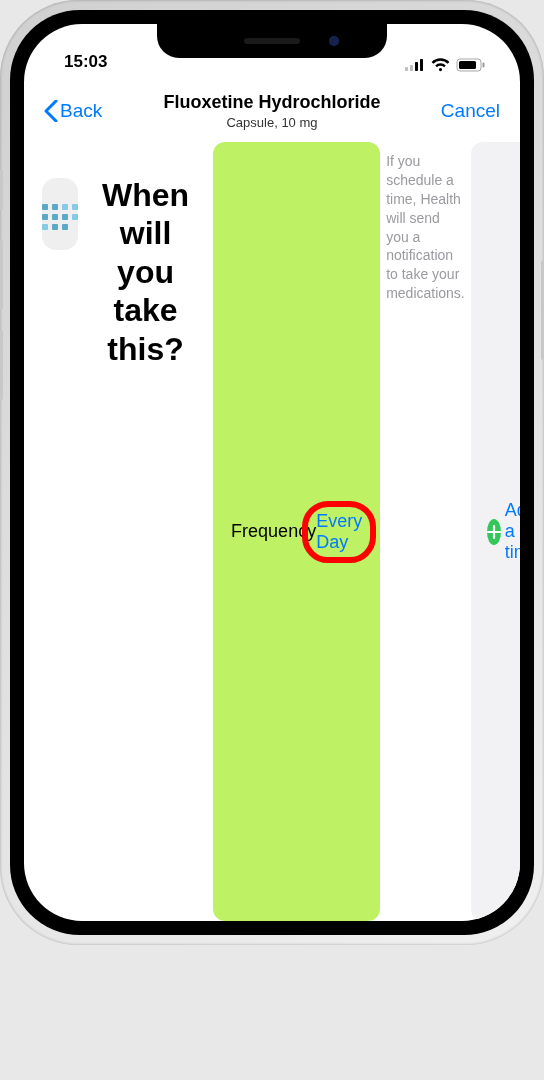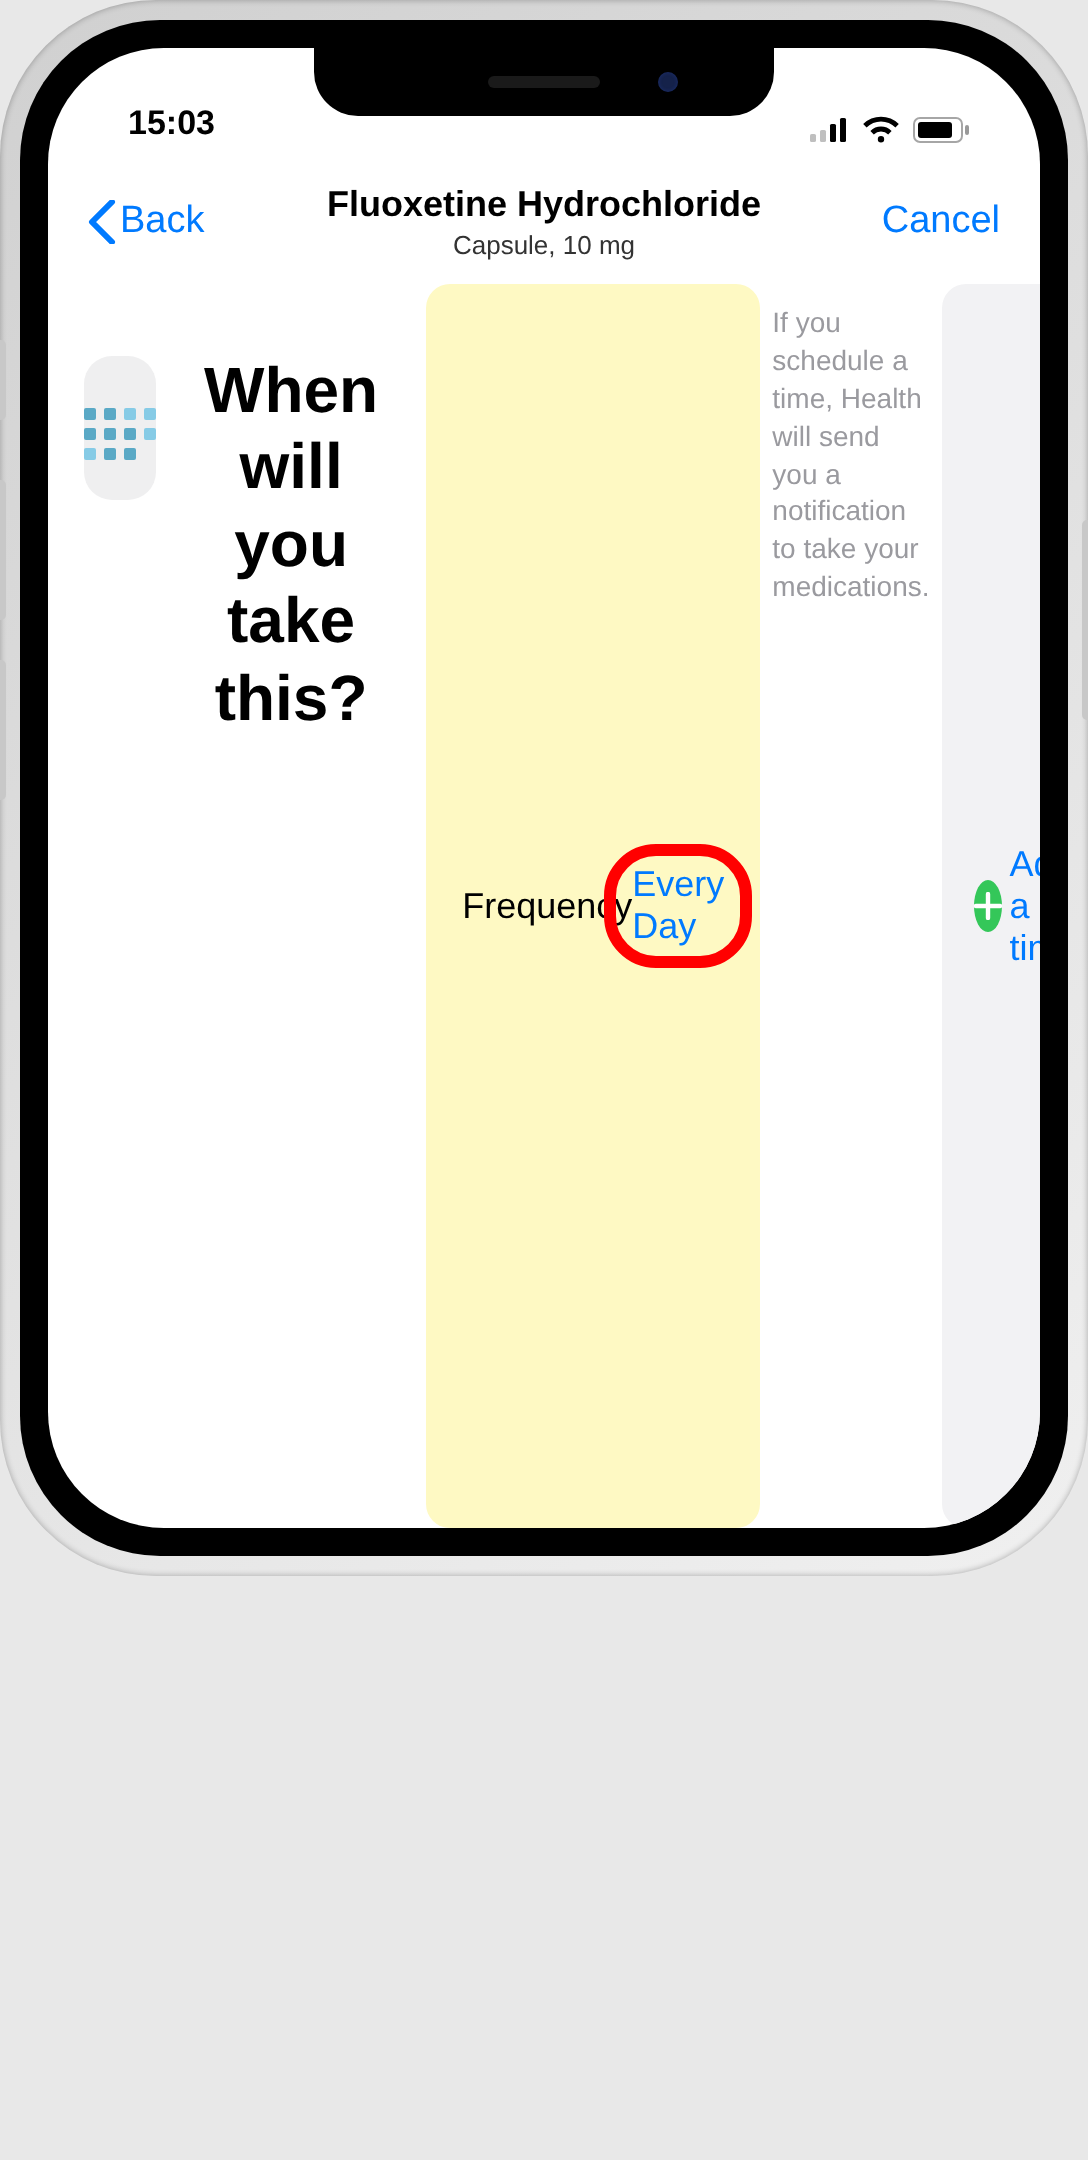"15:03" .phone-frame { height: 788px -> 945px }
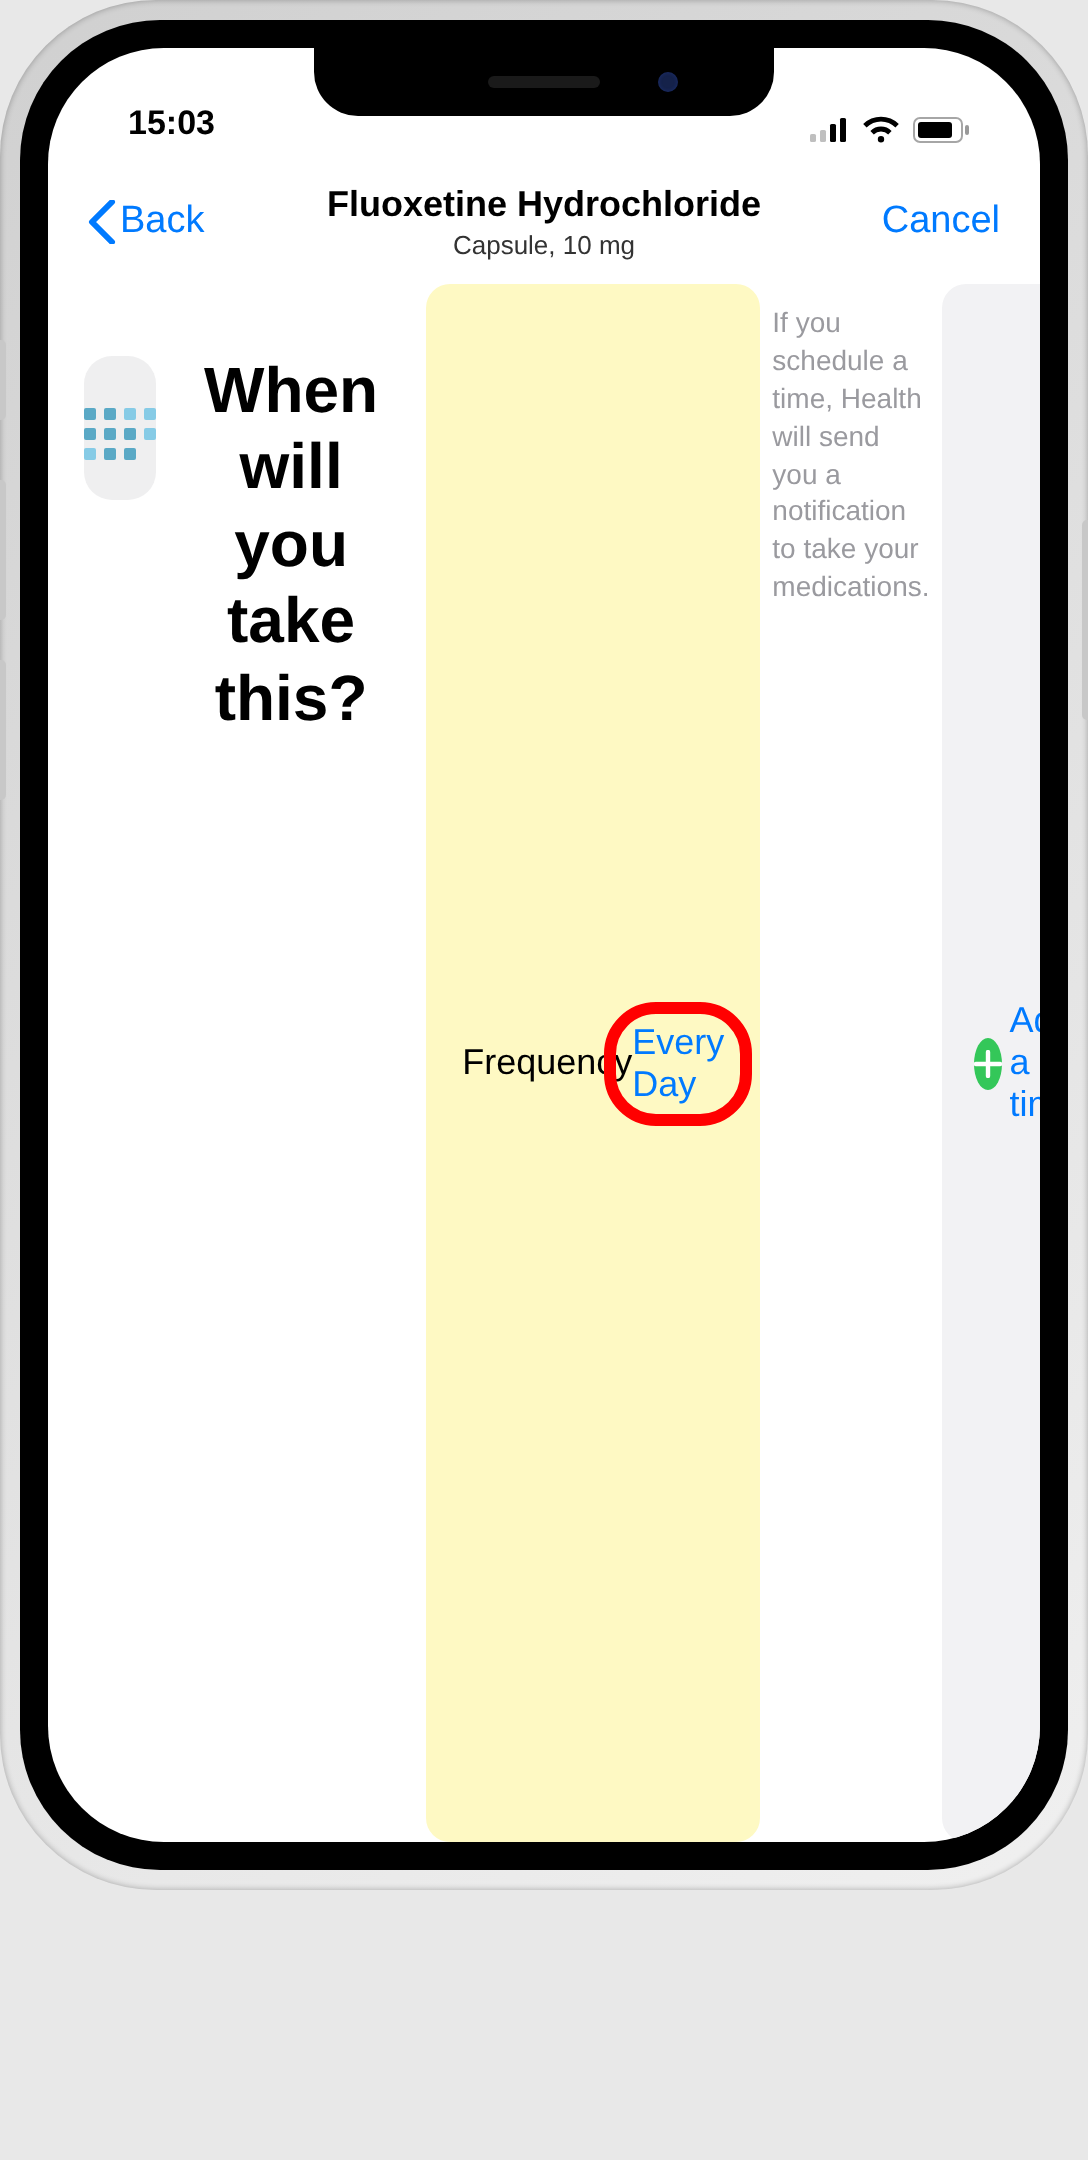"Frequency" .row { background: #fef9c3 -> #bef264 }
